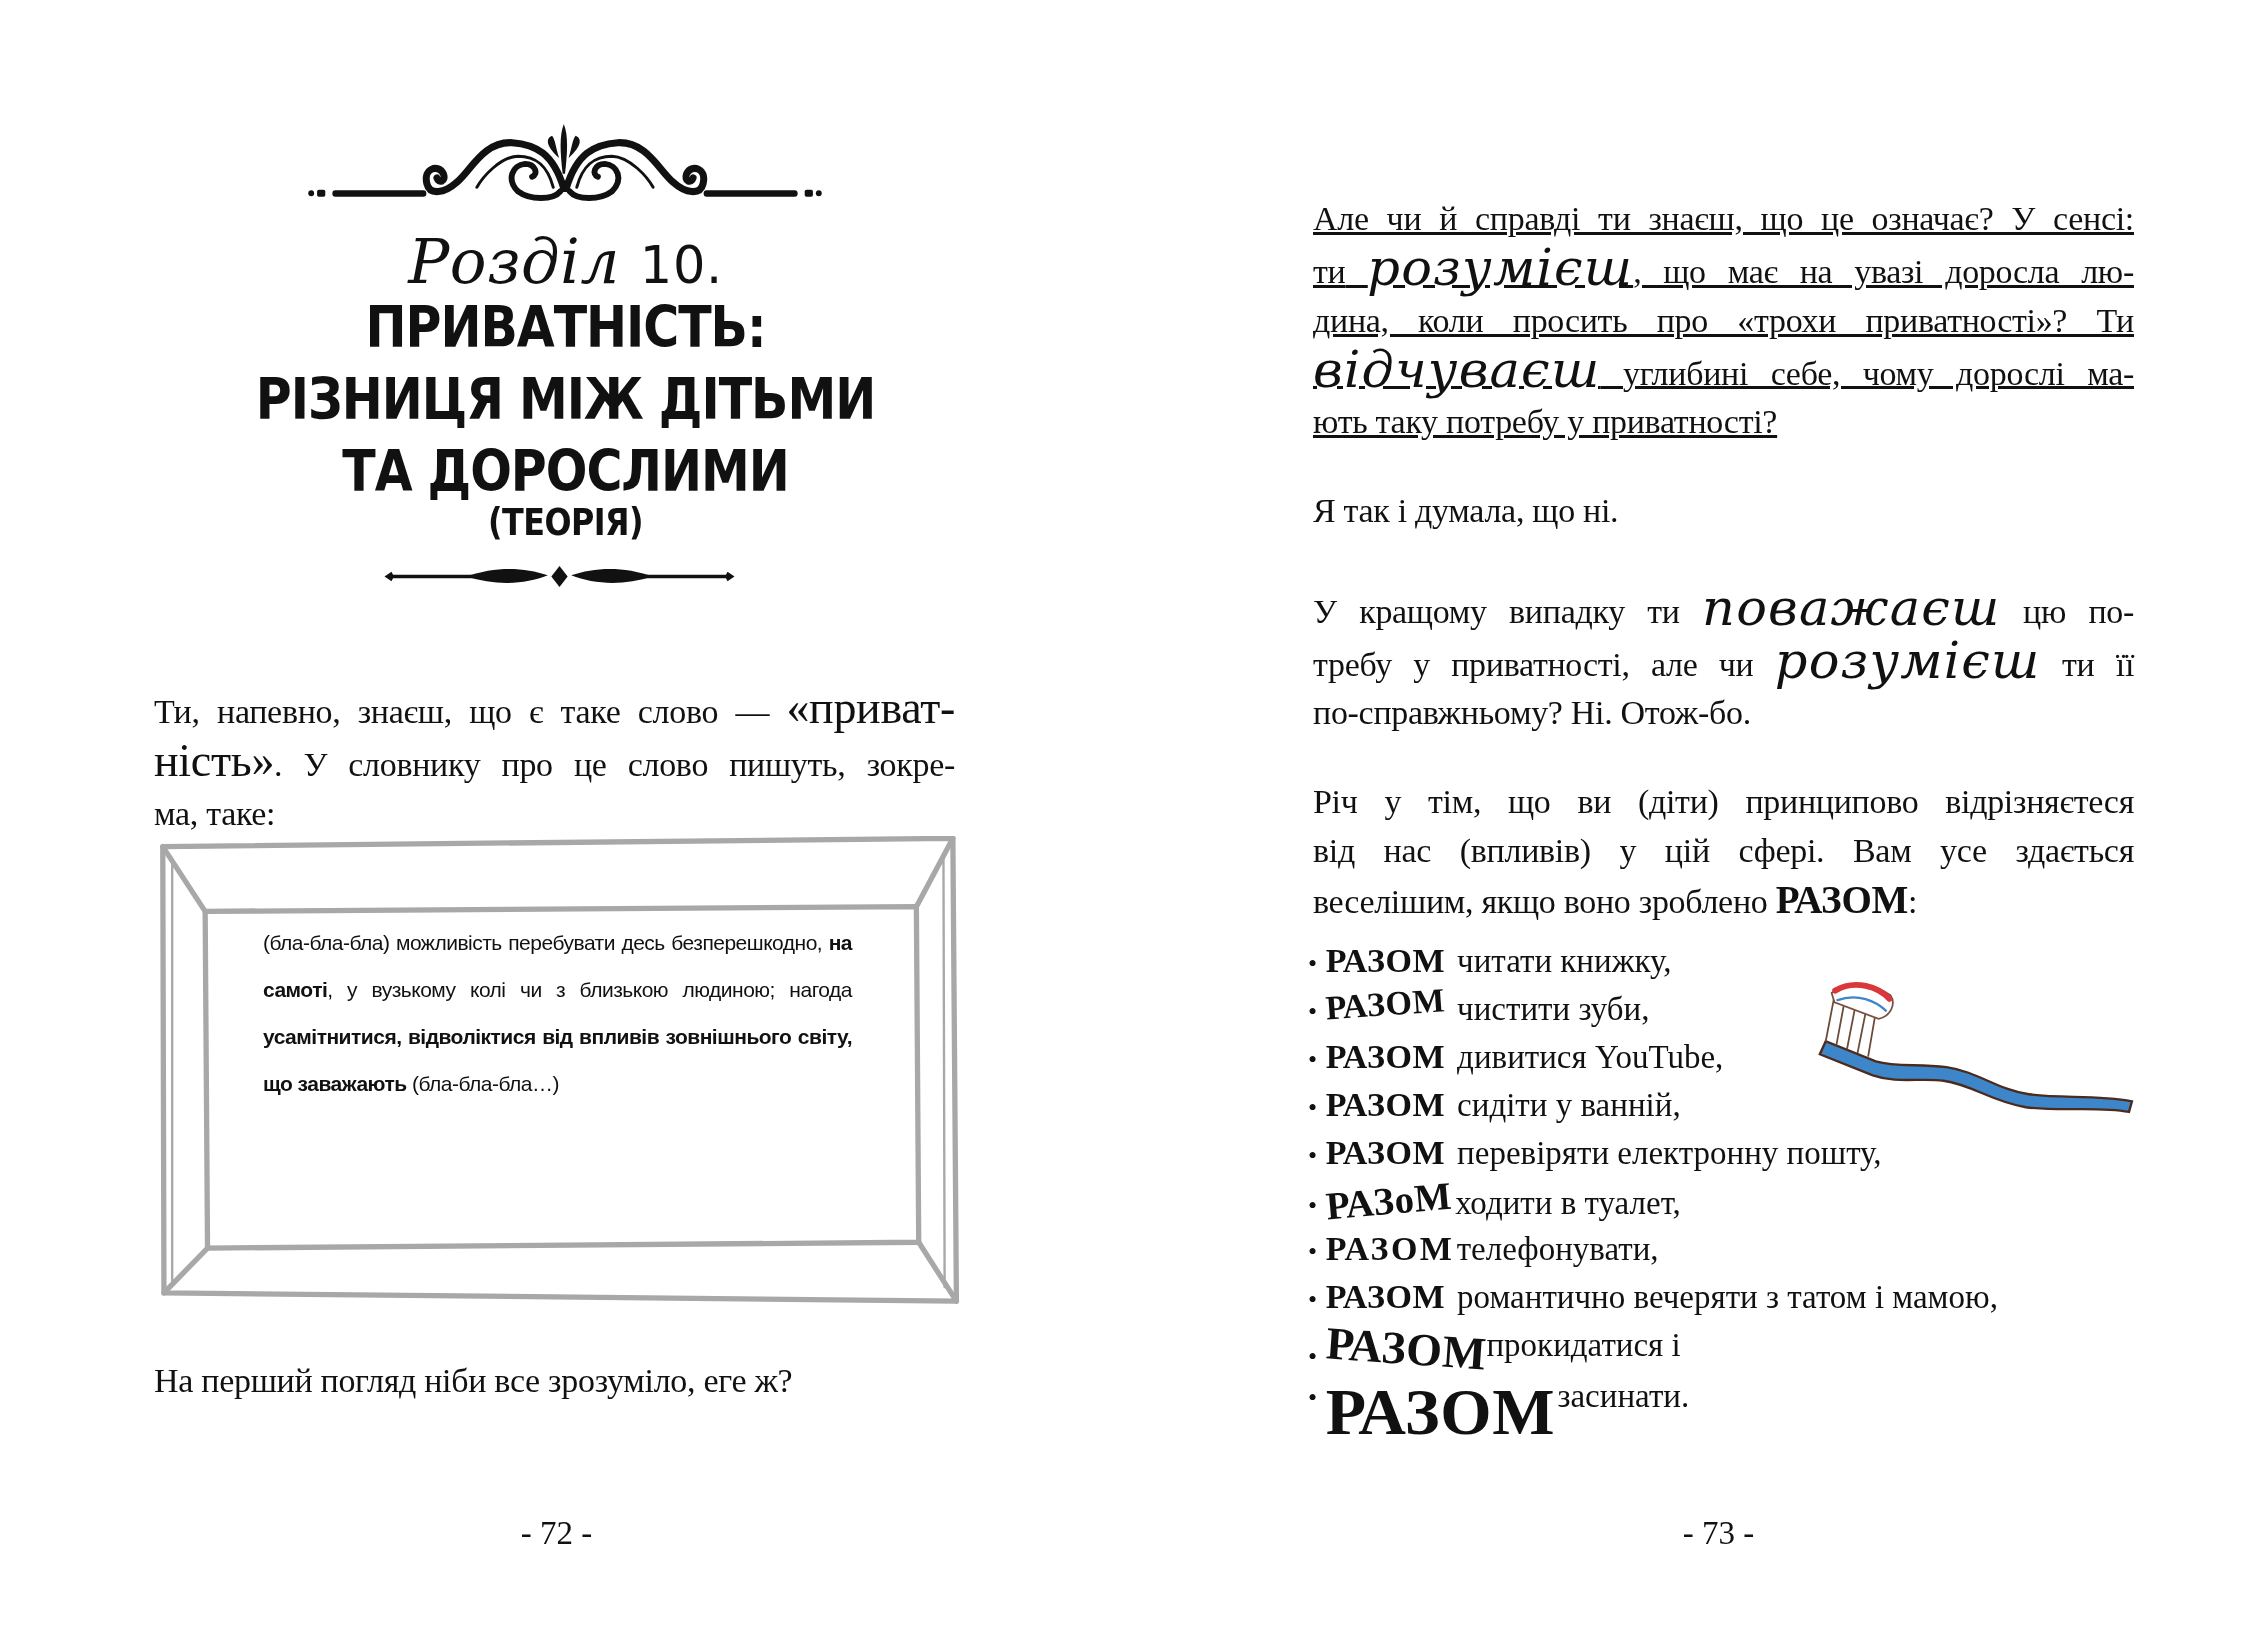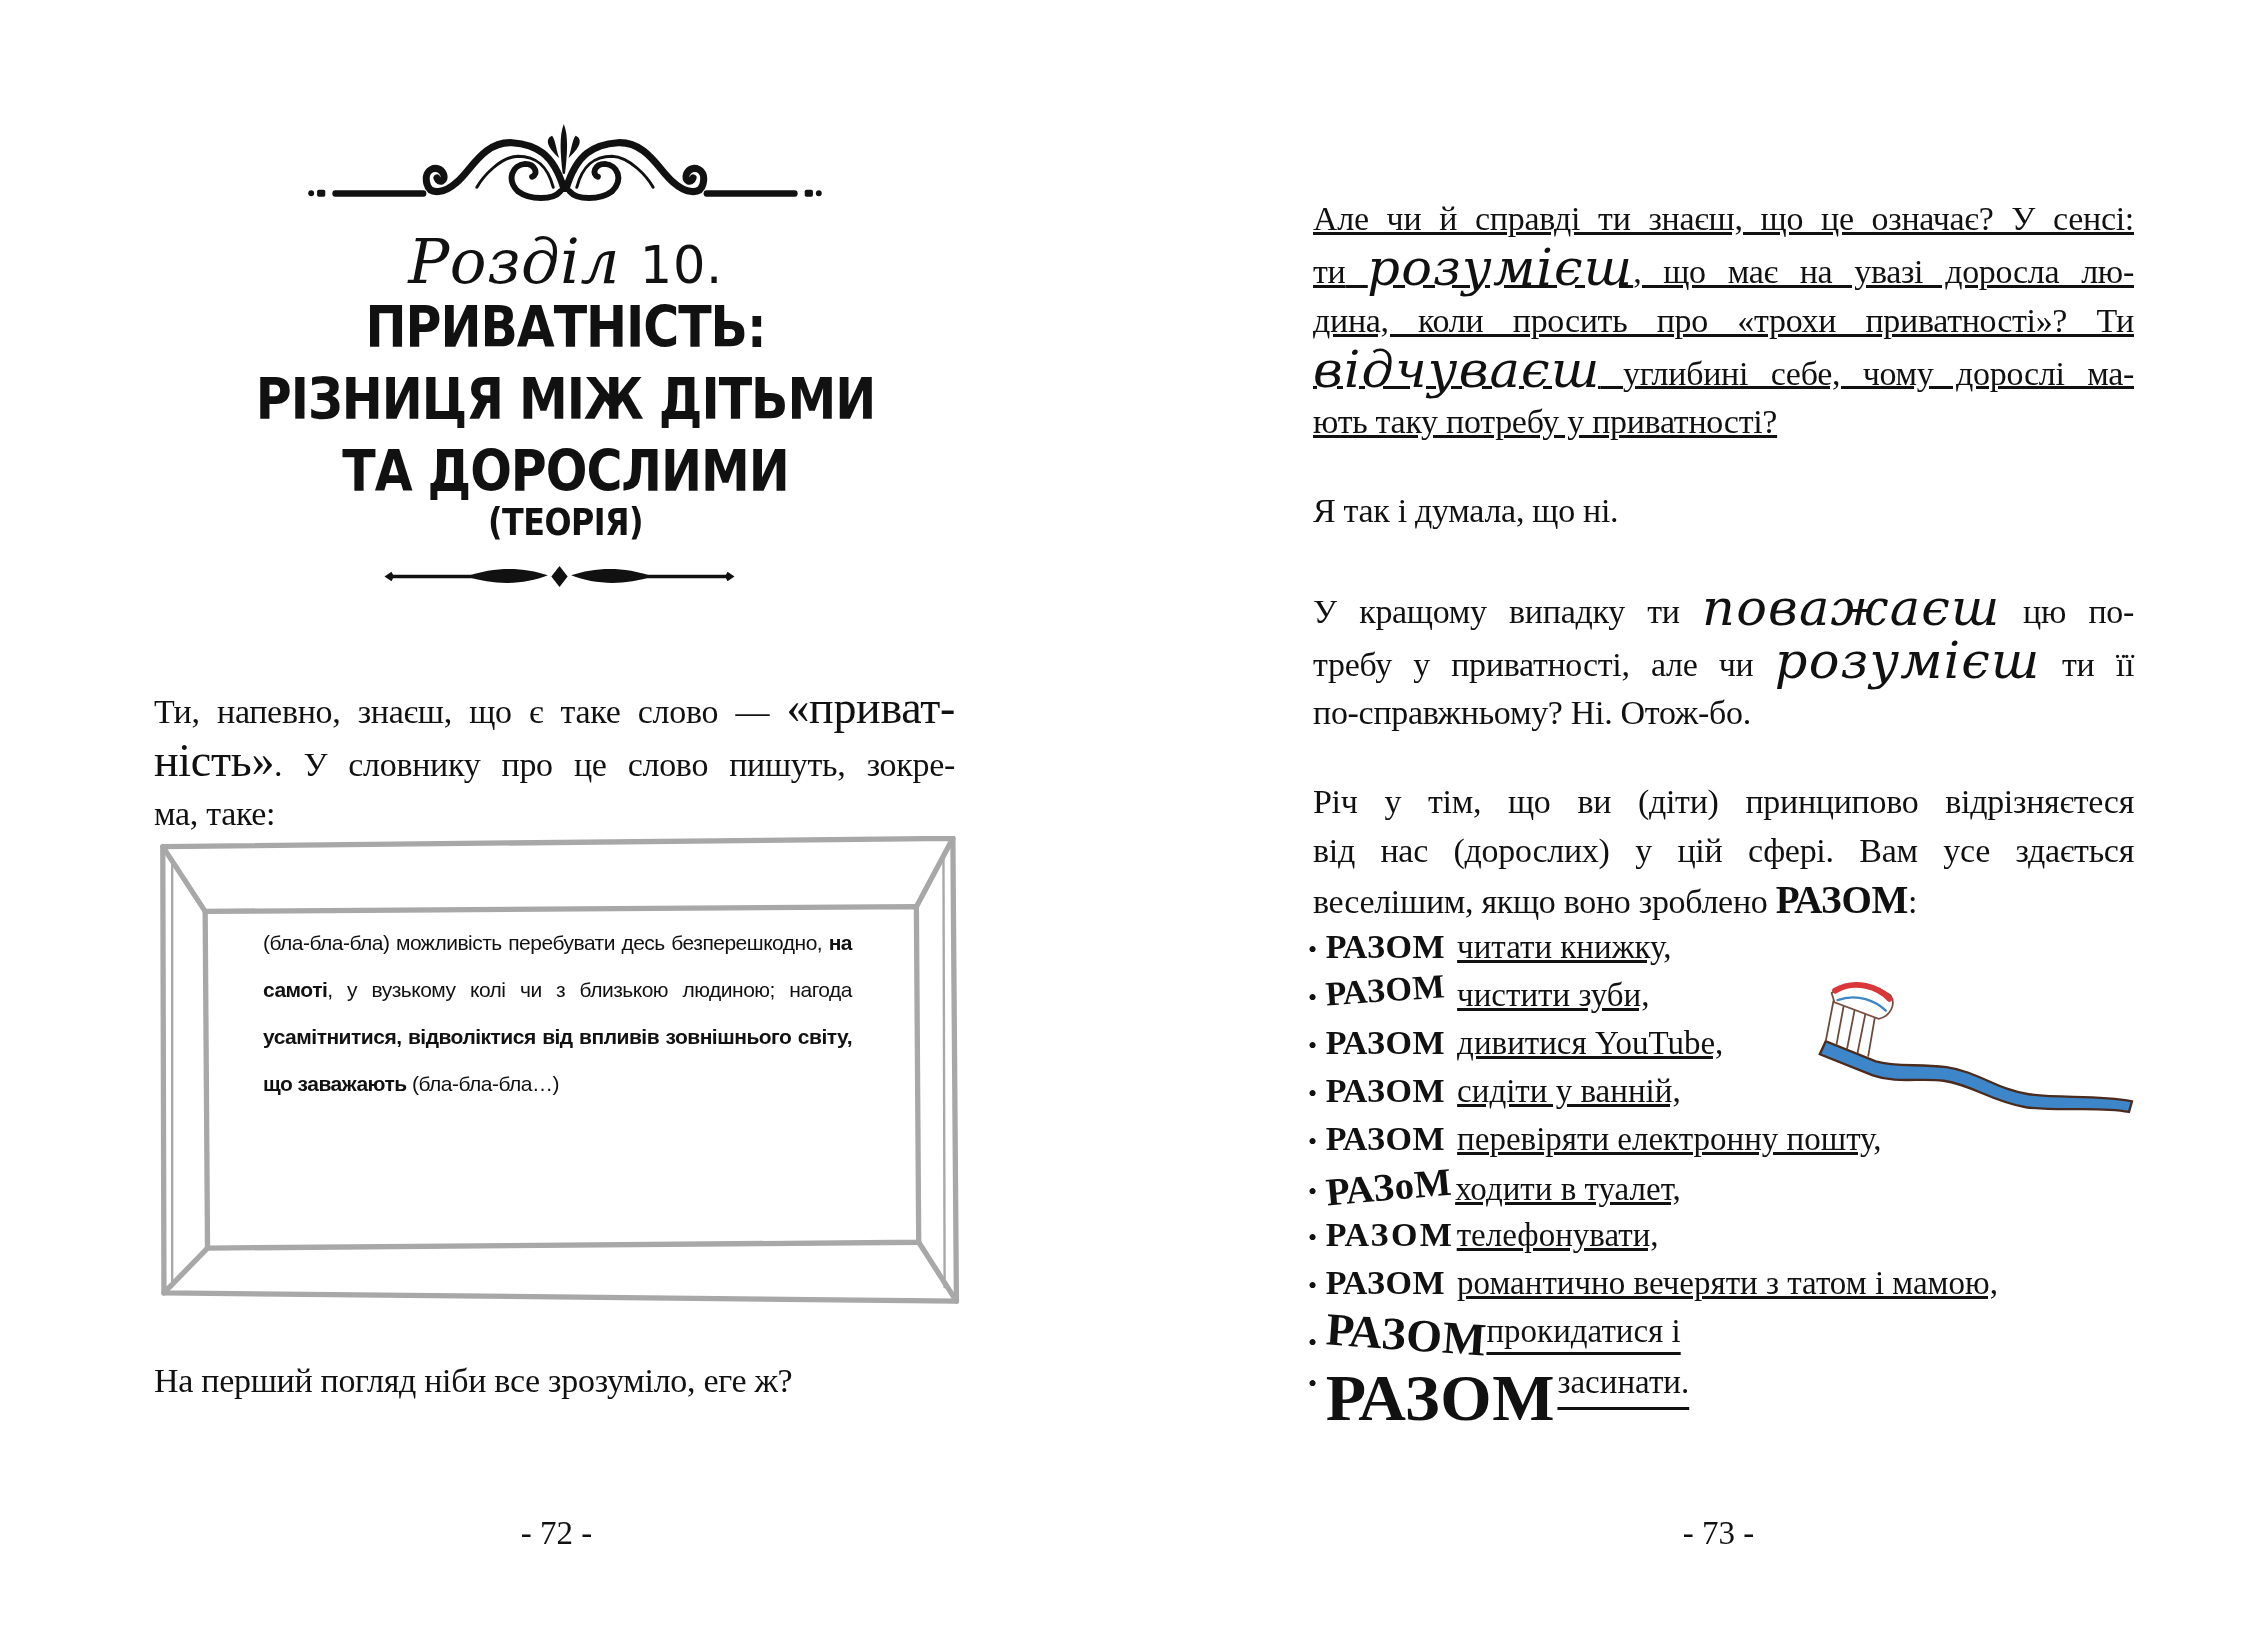"від нас (дорослих) у цій" span.ln { text: дорослих -> впливів }
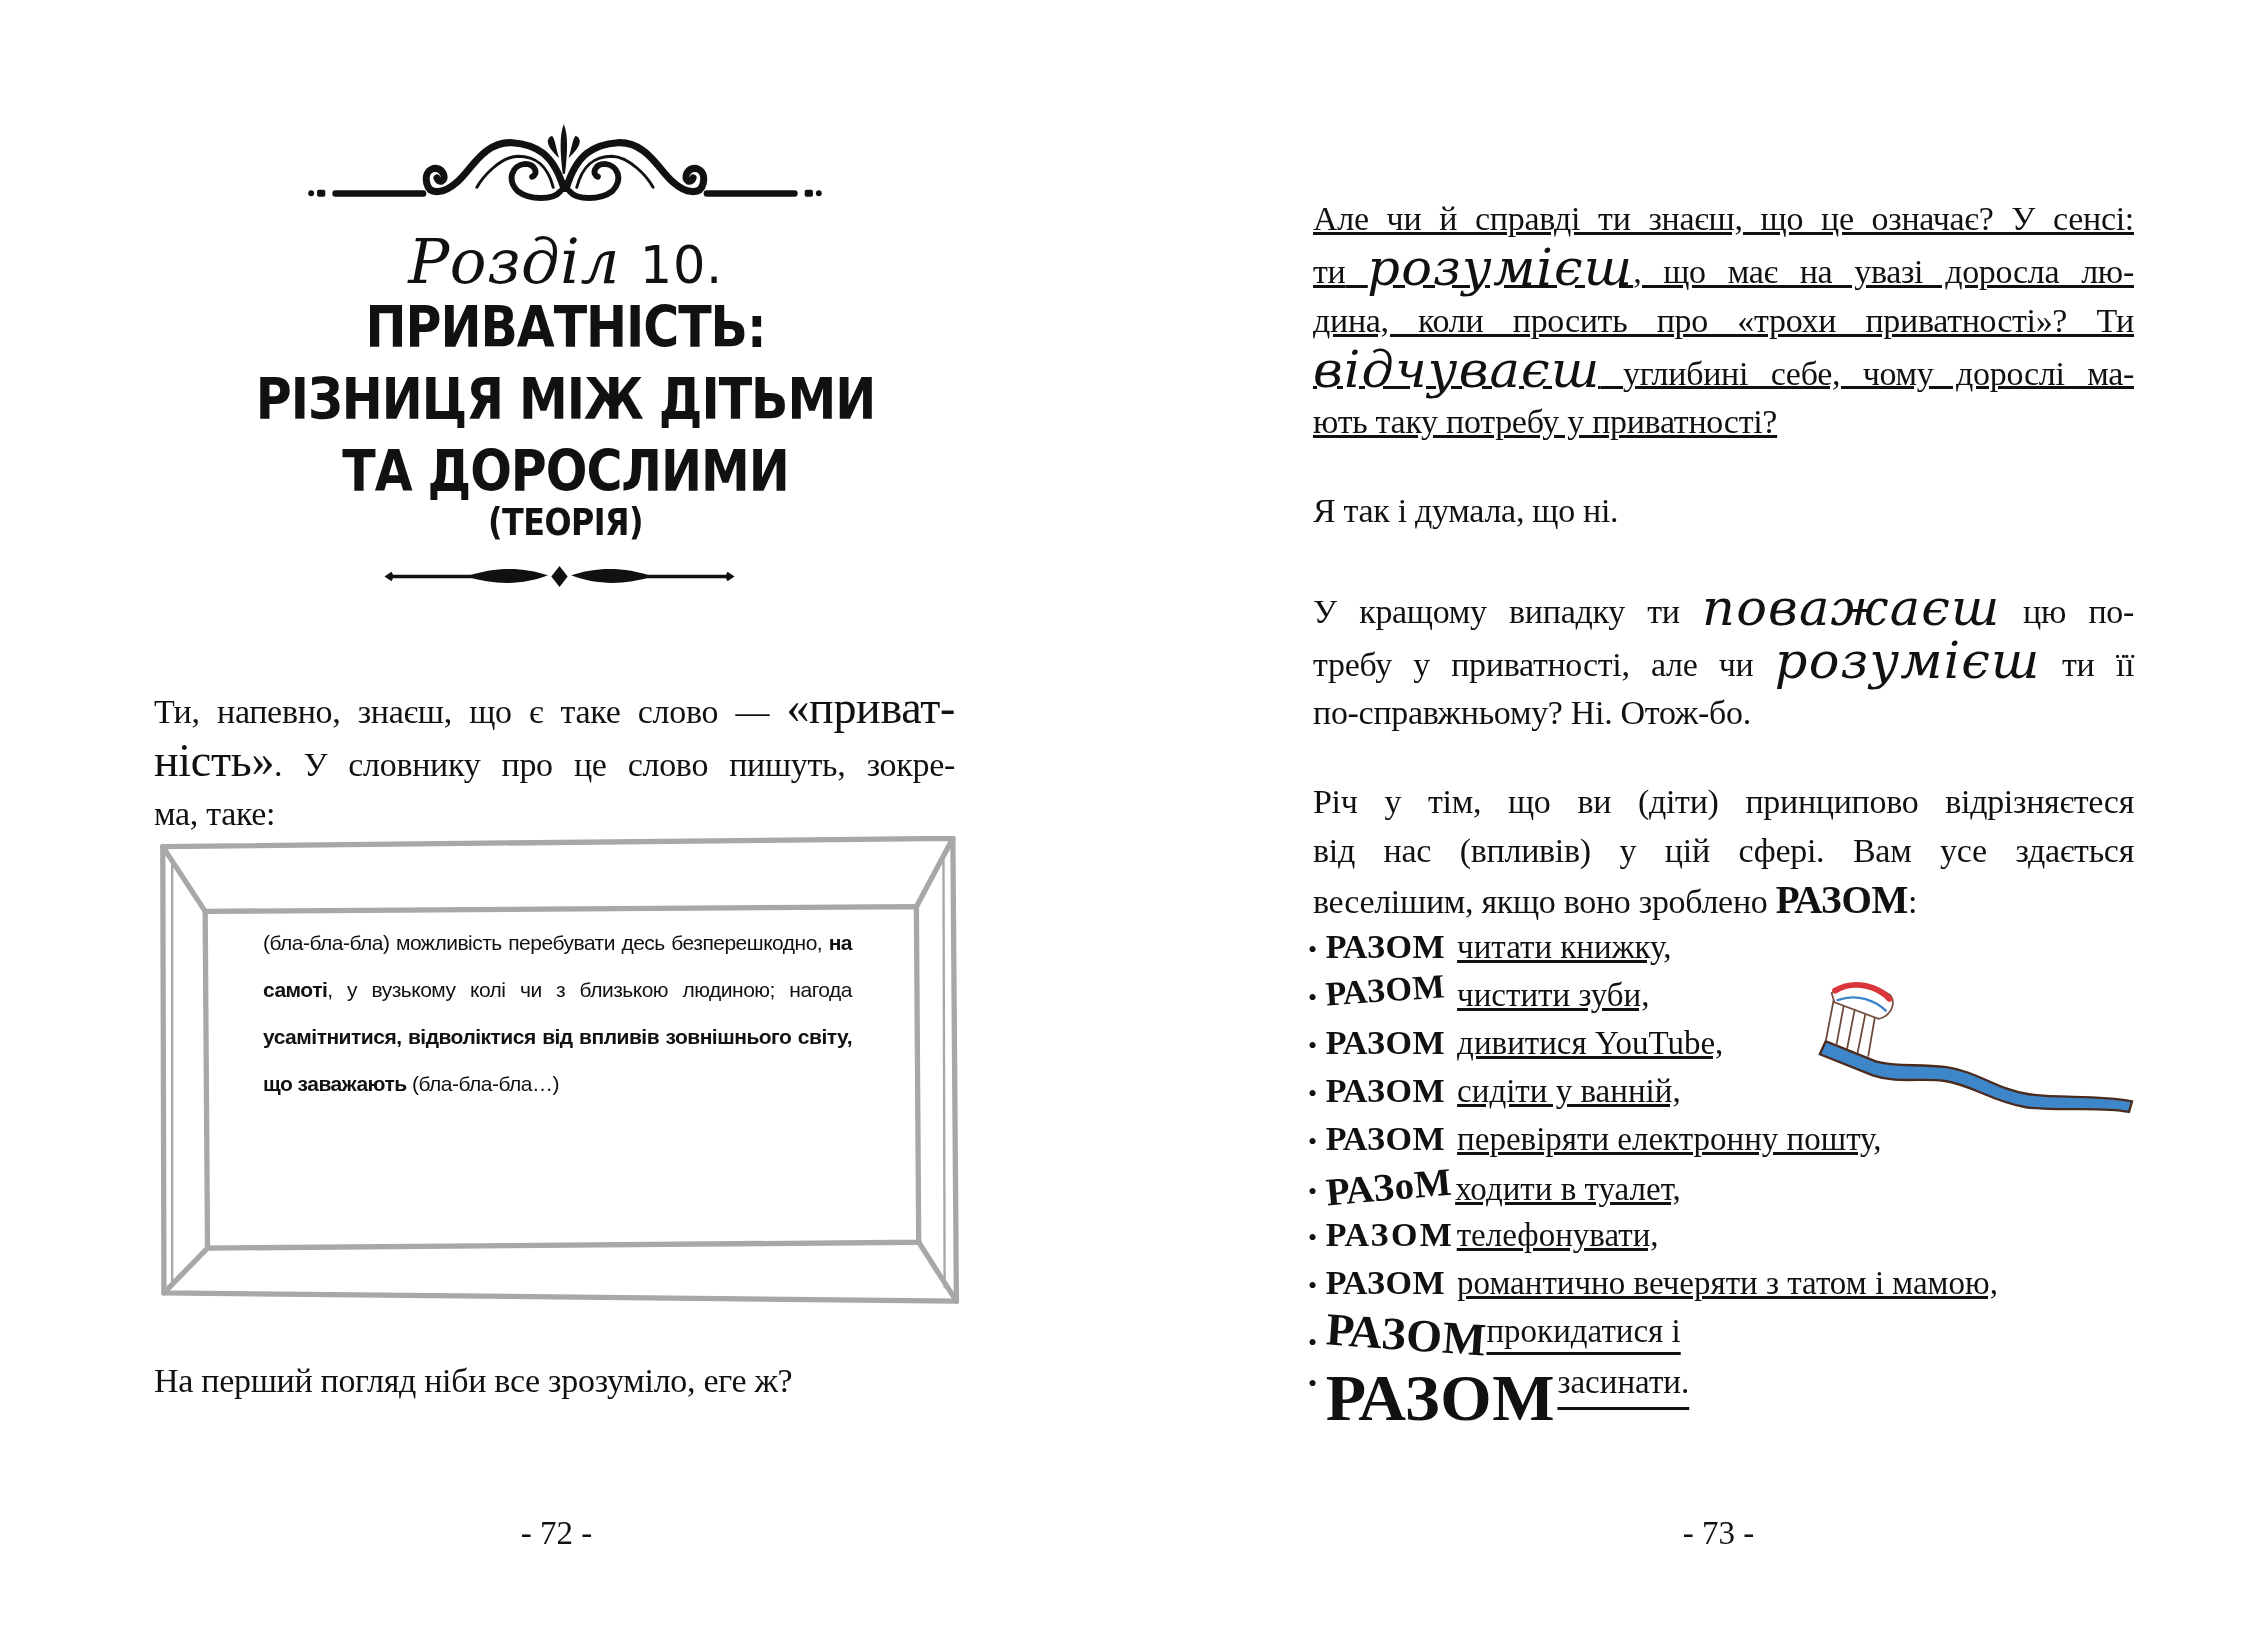"• РАЗОМ читати книжку," #together-list li { line-height: 40px -> 68px; text-decoration: underline -> none }
